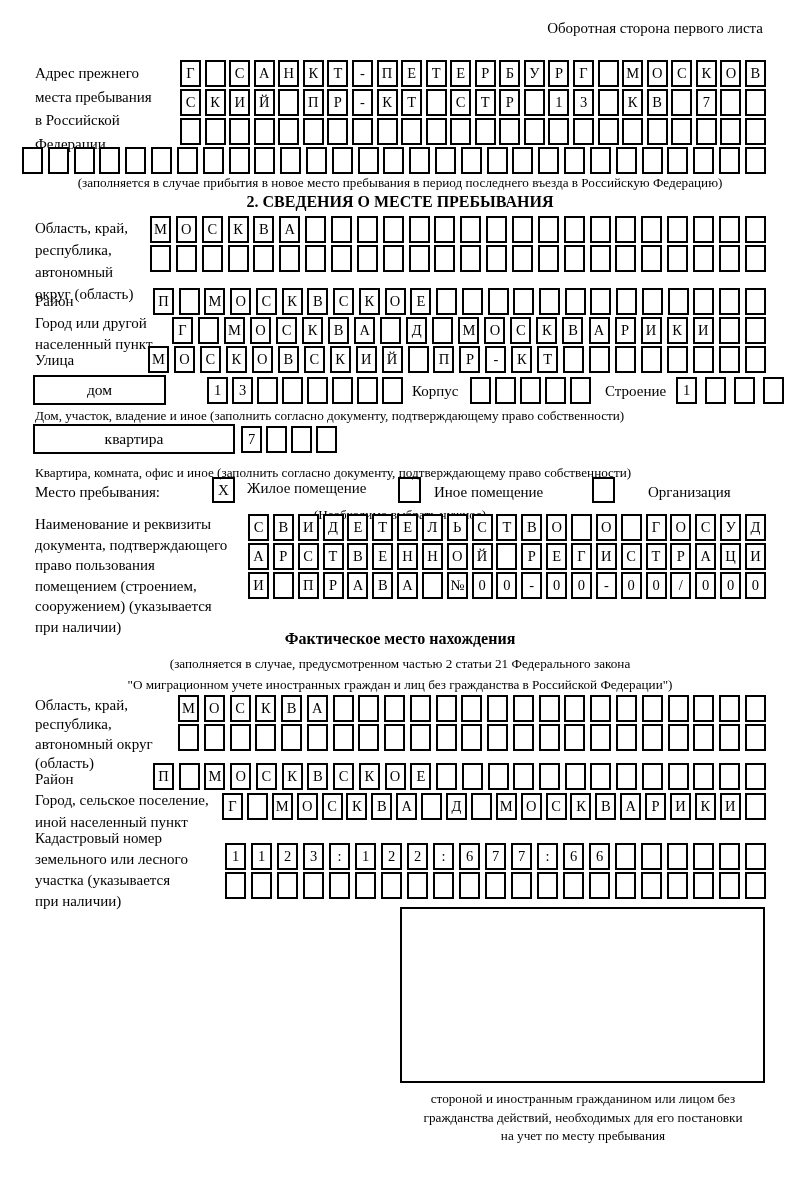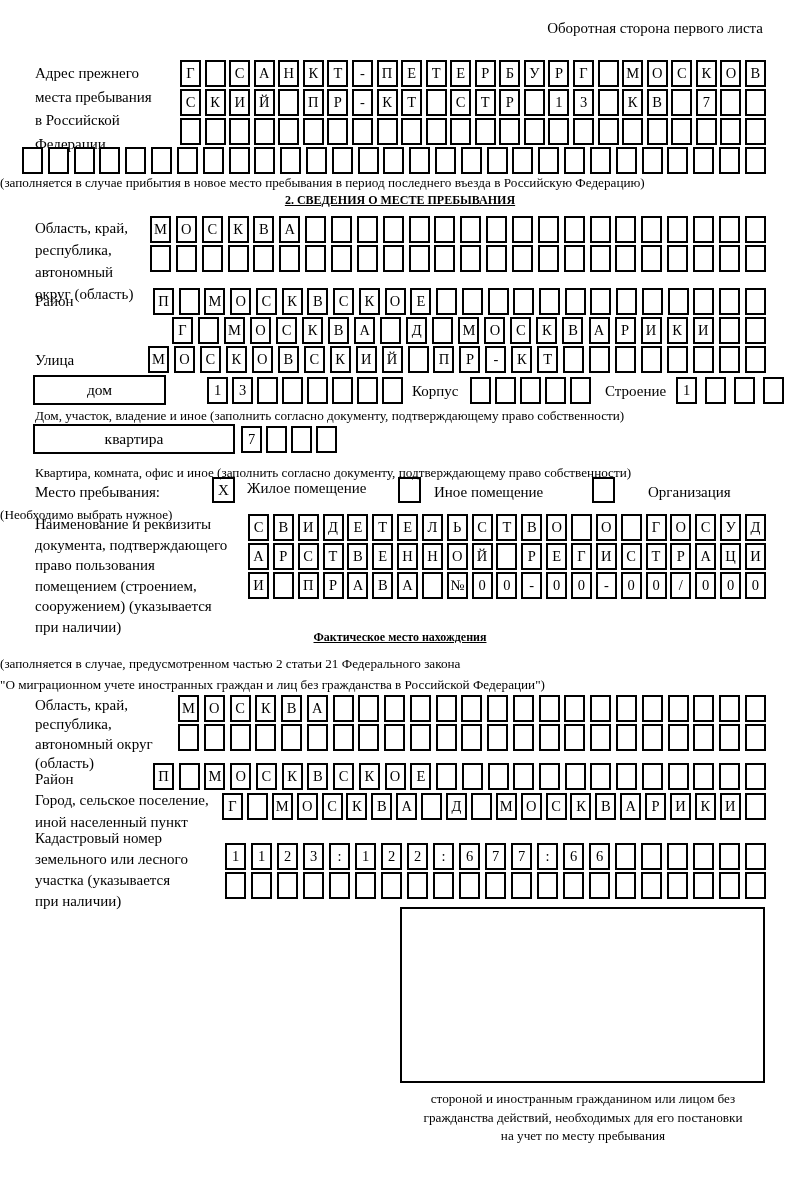"(заполняется в случае прибытия в" .center { text-align: none -> center }
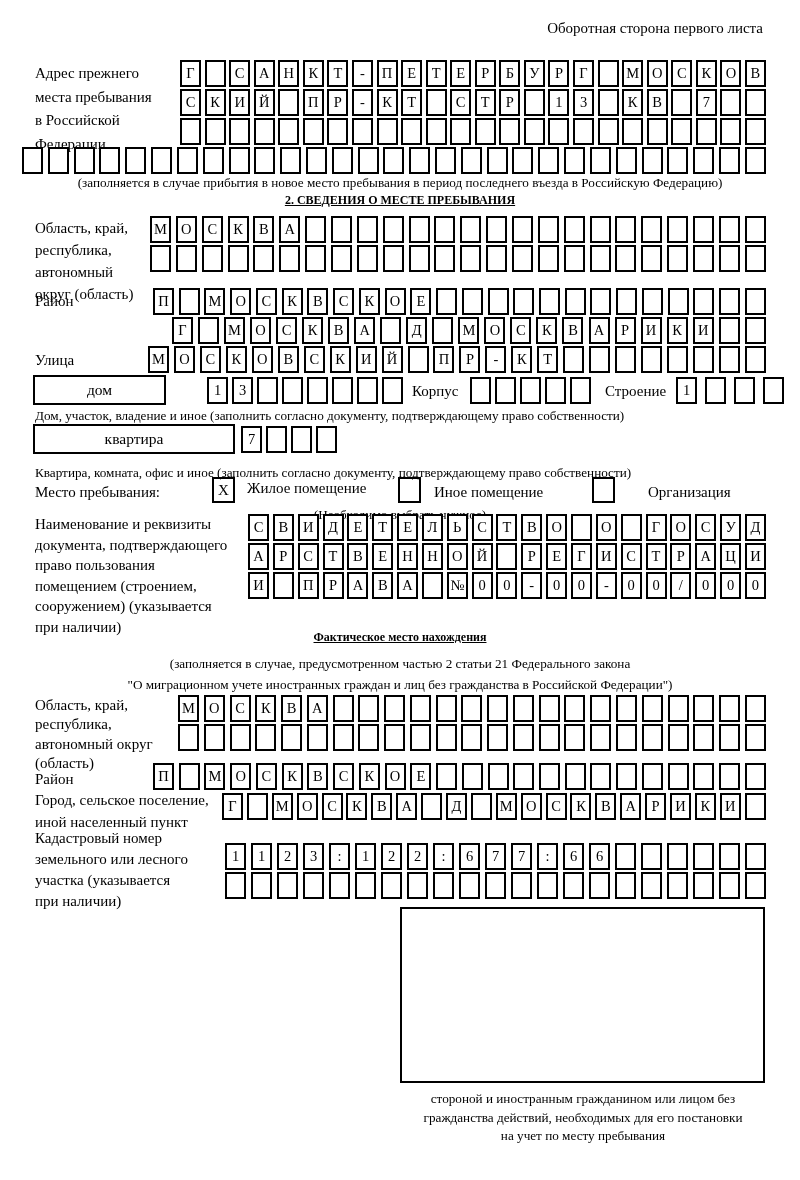"2. СВЕДЕНИЯ О МЕСТЕ ПРЕБЫВАНИЯ" .title { font-size: 12px -> 16px; text-decoration: underline -> none }
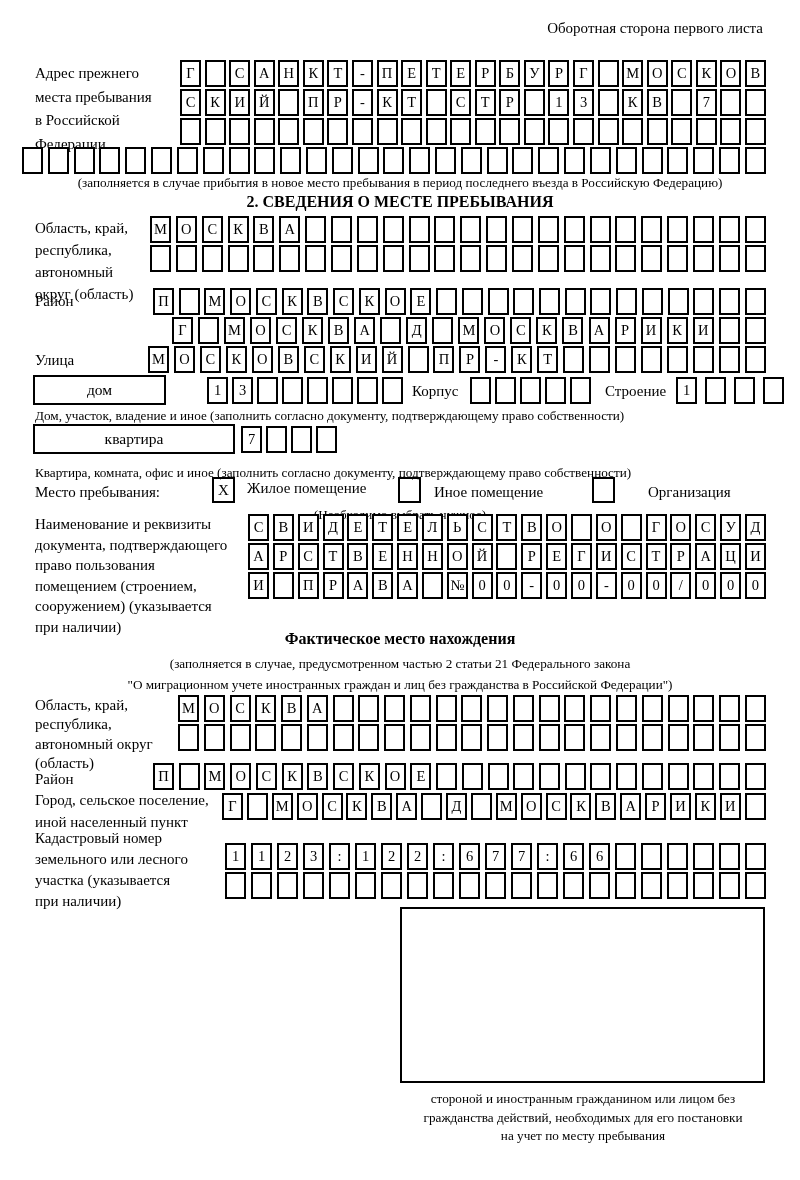"Город или другой" div.label { html: none -> <div> <div>Город или другой</div> <div>населенный пункт</div> </div> }
